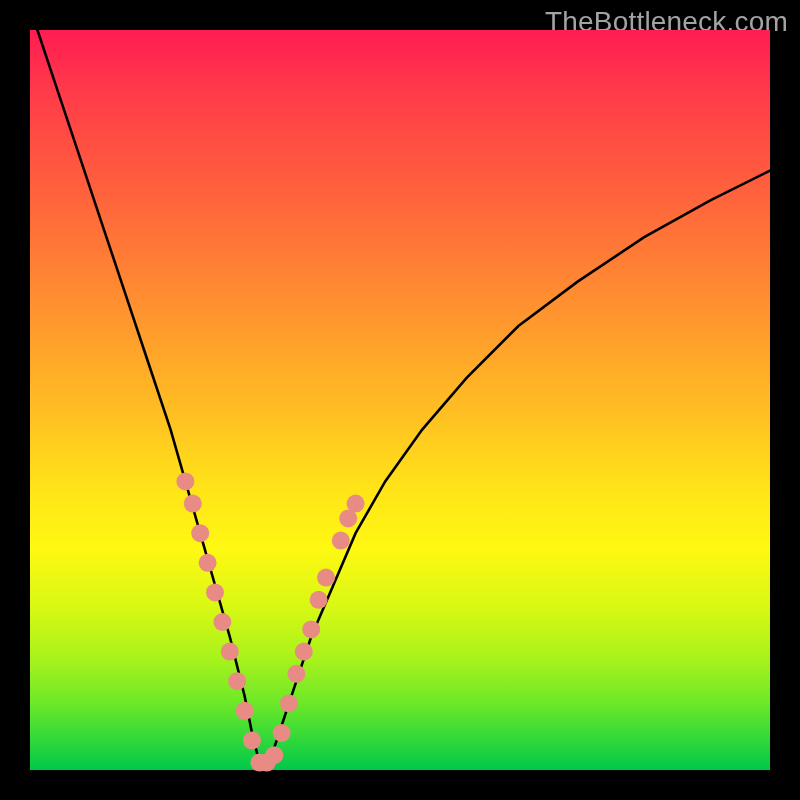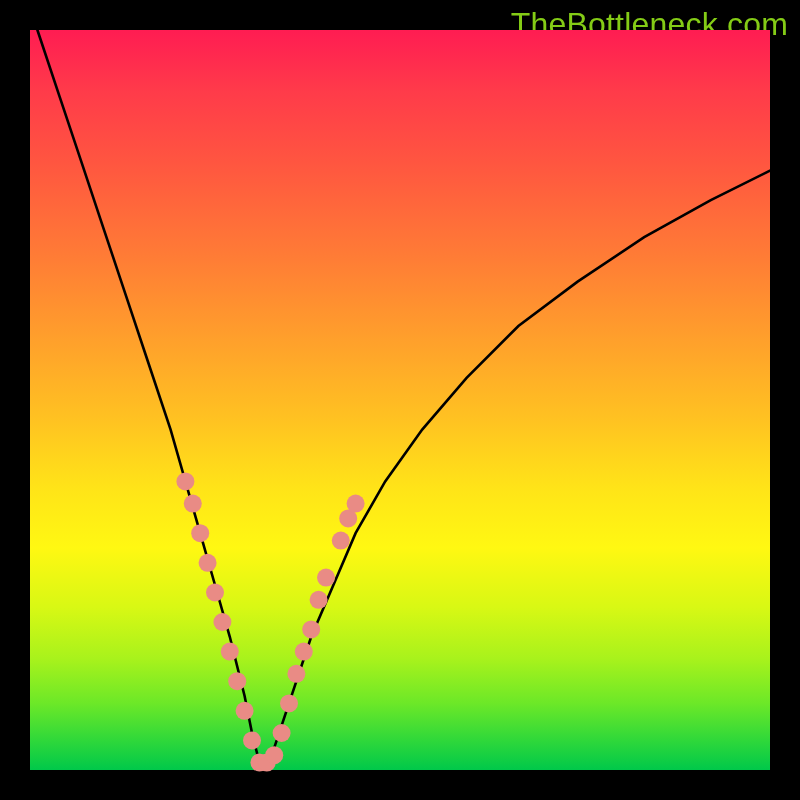"TheBottleneck.com" .watermark { color: #84cc16 -> #a3a3a3; font-size: 32px -> 28px }
